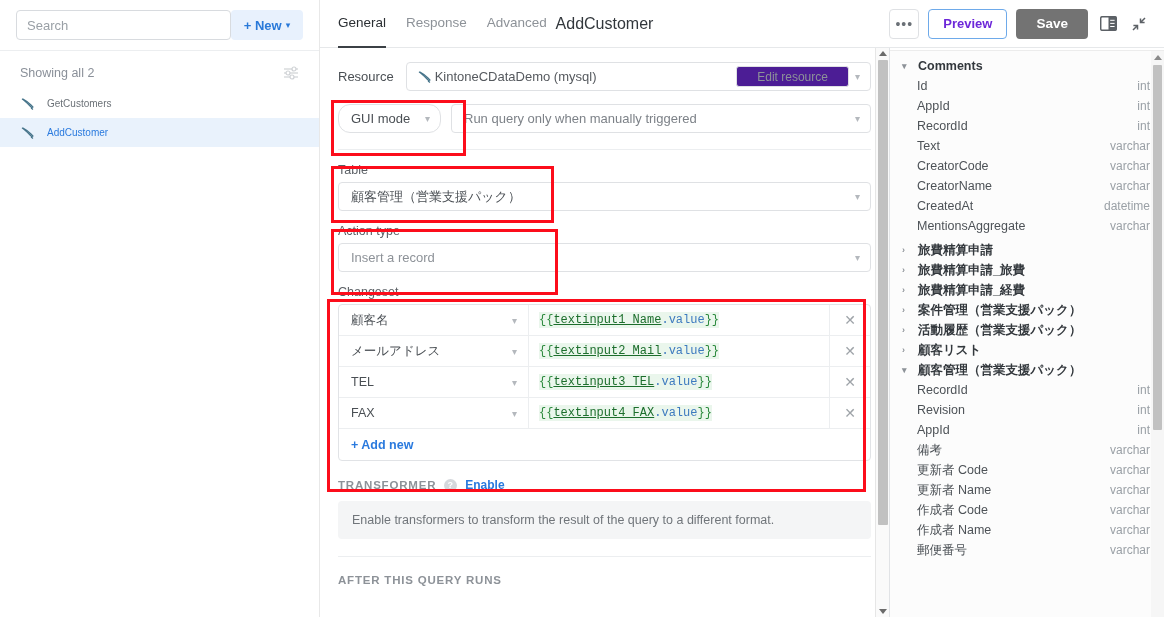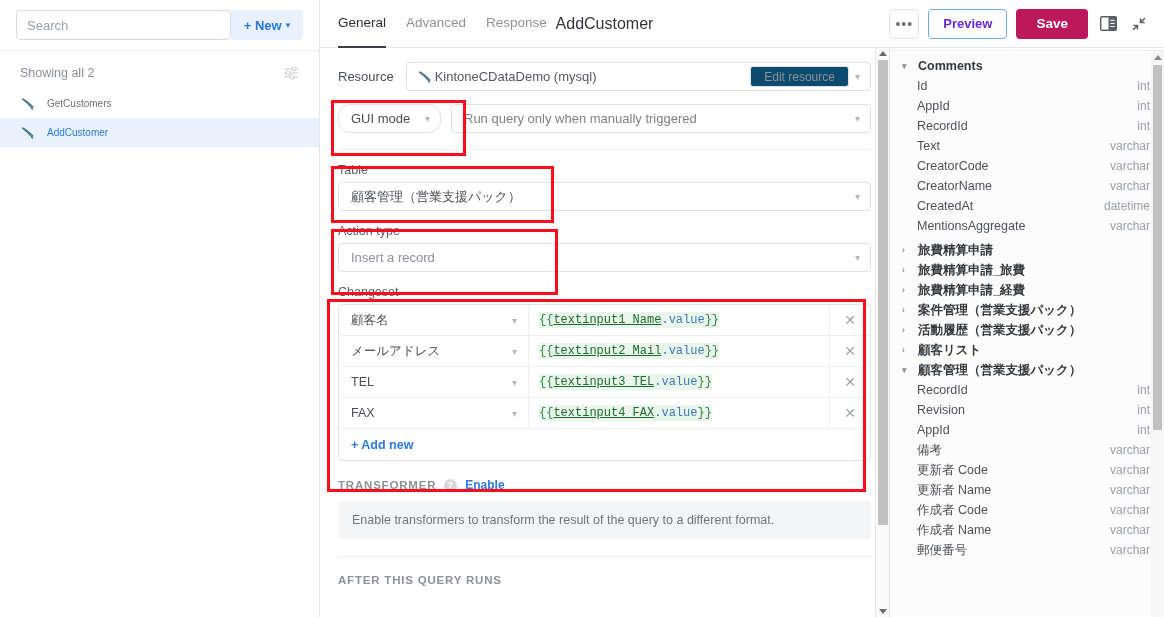"Advanced" div.tab { order: before "Response" -> after "Response" }
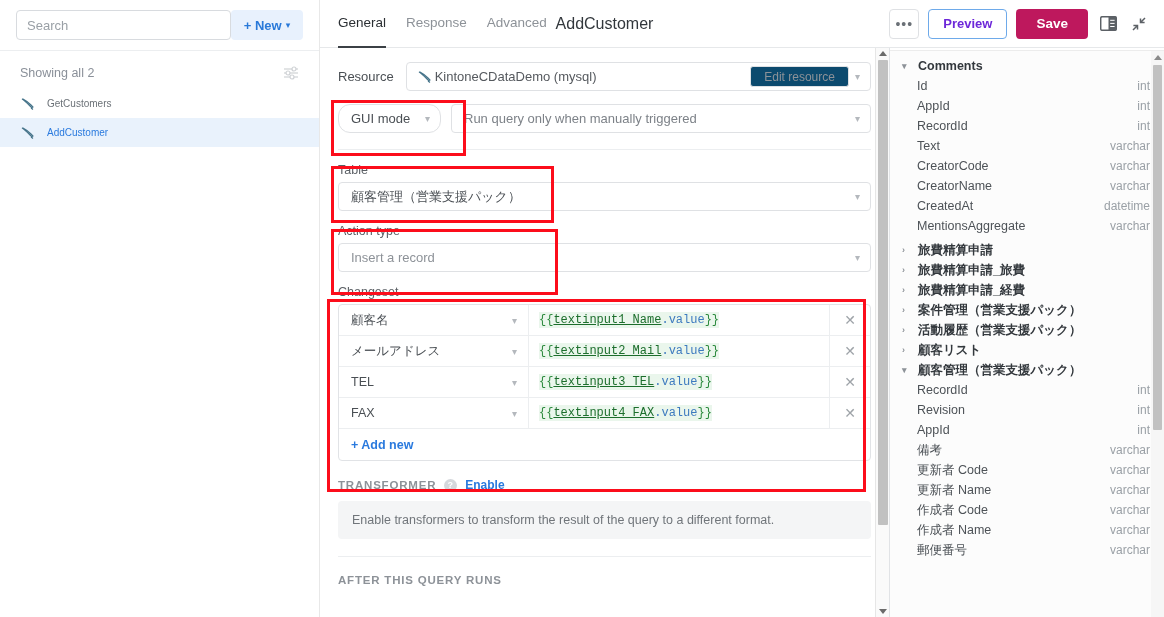"Save" .save-btn { background: #be185d -> #737373 }
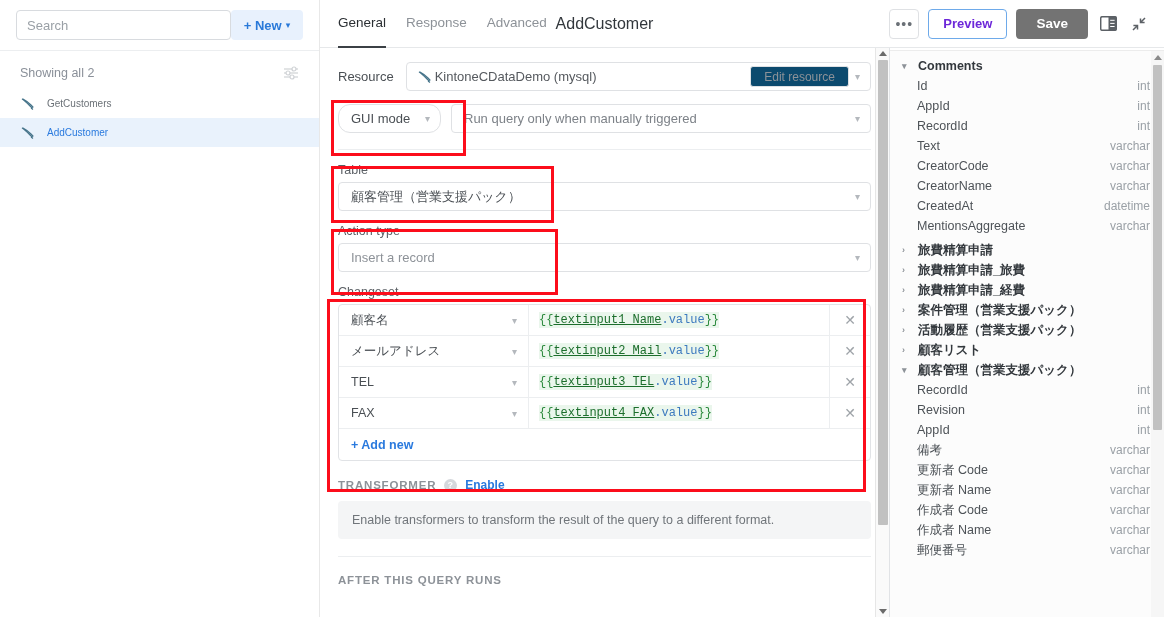"Edit resource" .edit-res { background: #0c4a6e -> #4c1d95; padding: 0 13px -> 0 20px }
